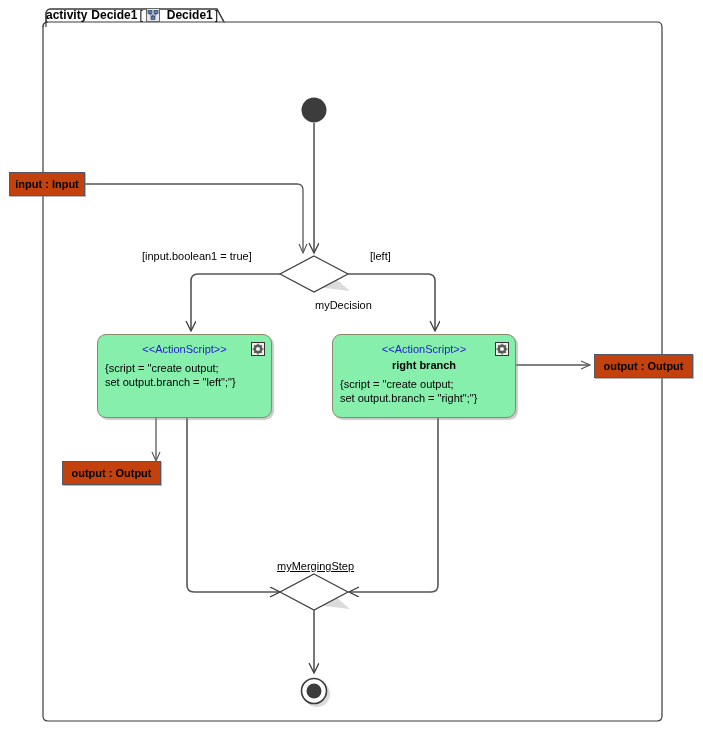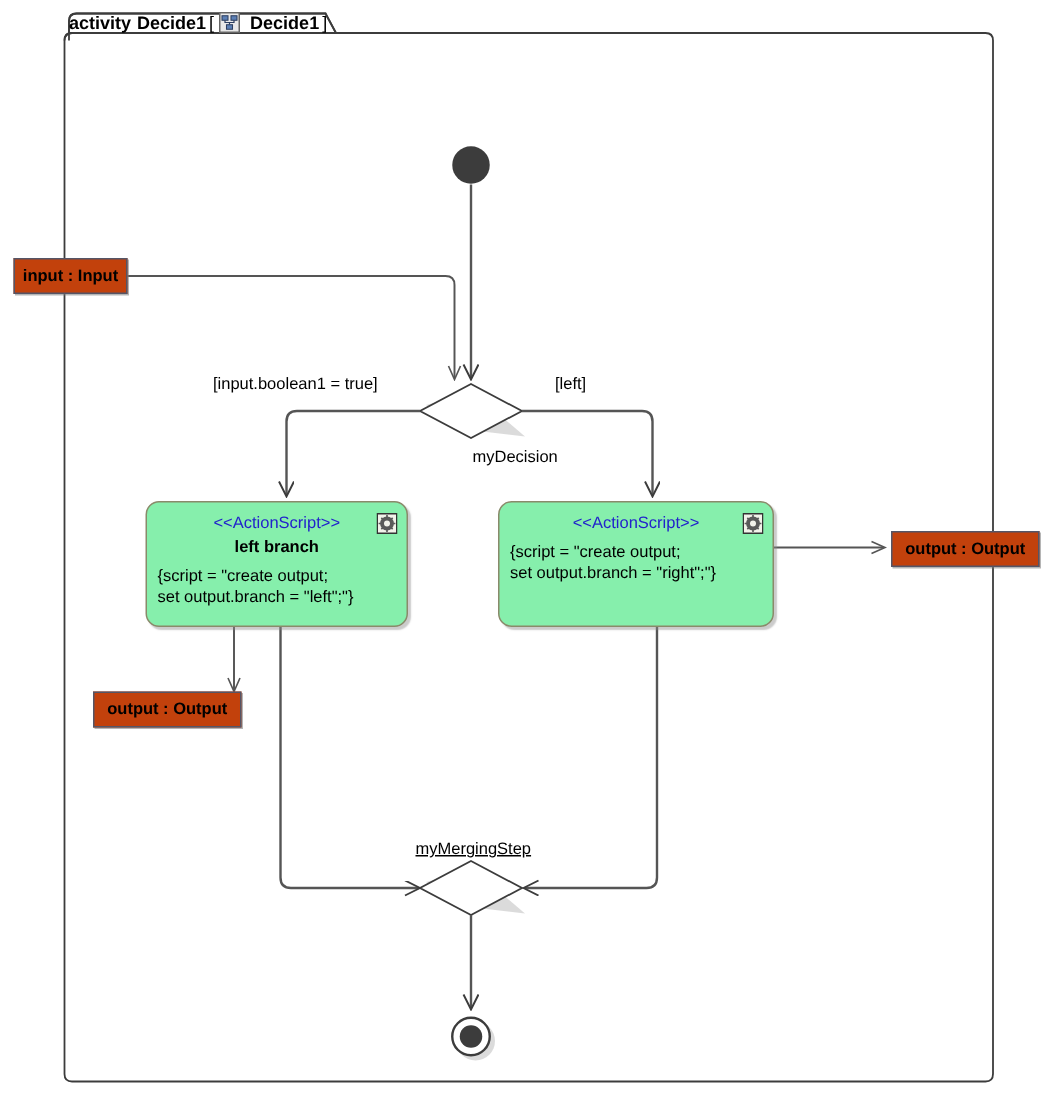"left branch" div.nm { html: <div>left branch</div> -> none }
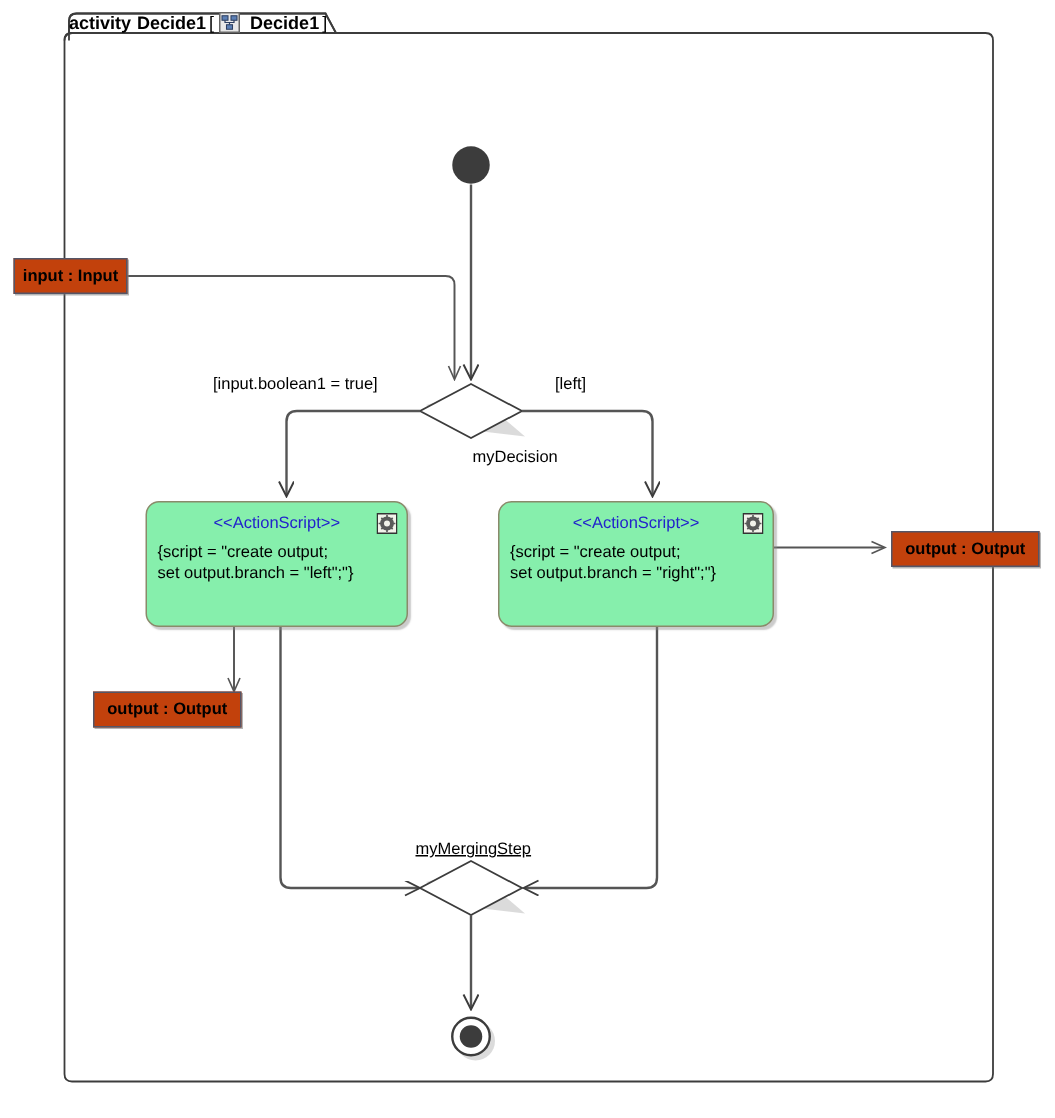"right branch" div.nm { html: none -> <div>right branch</div> }
